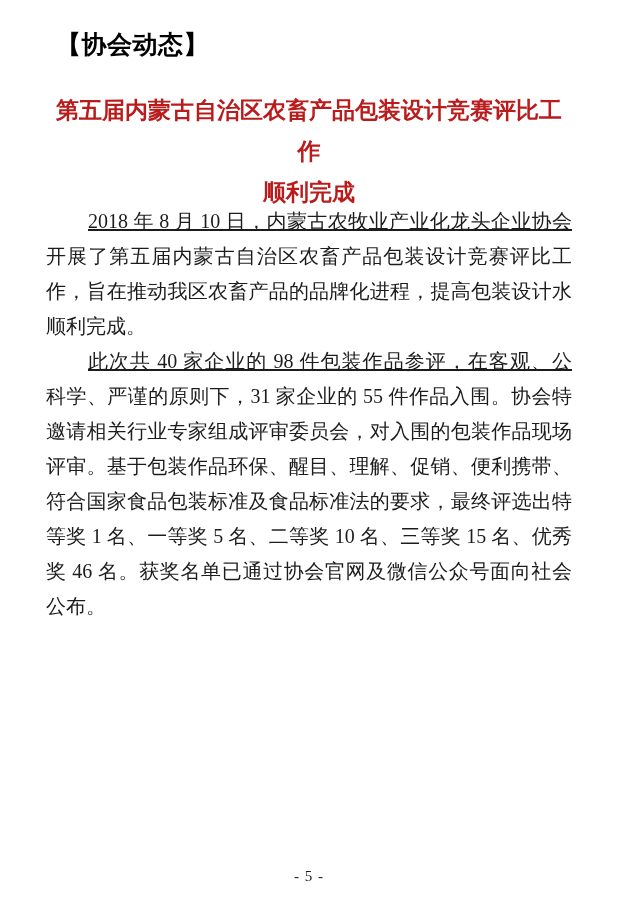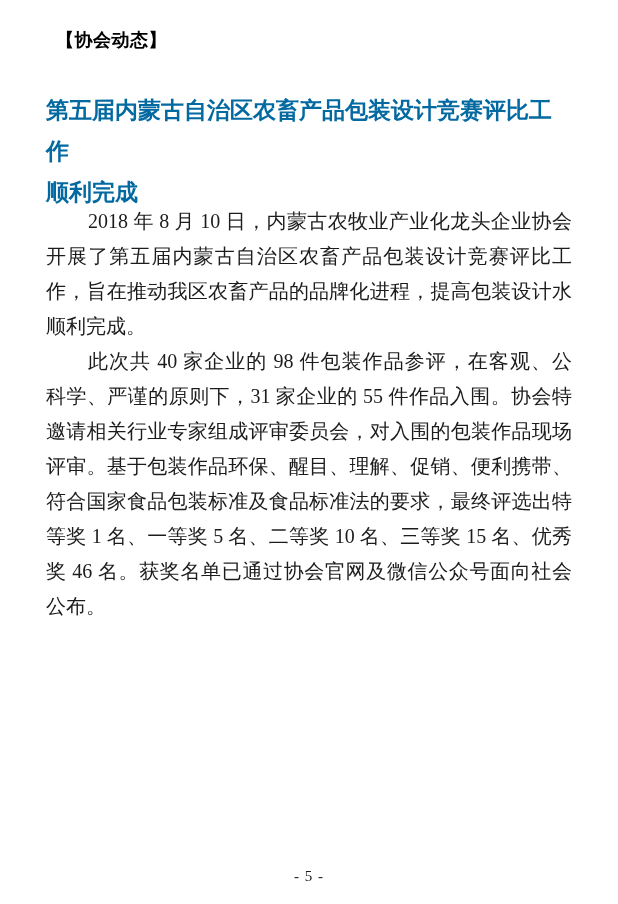"【协会动态】" .doc-header { font-size: 18px -> 25px }
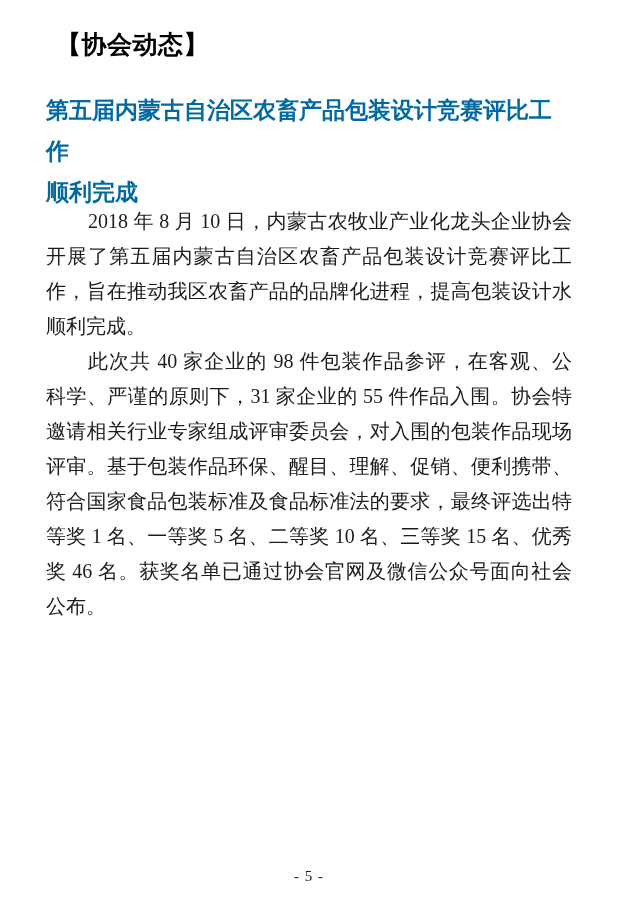"第五届内蒙古自治区农畜产品包装设计竞赛评比工作" .doc-title { color: #0369a1 -> #b91c1c; text-align: none -> center }
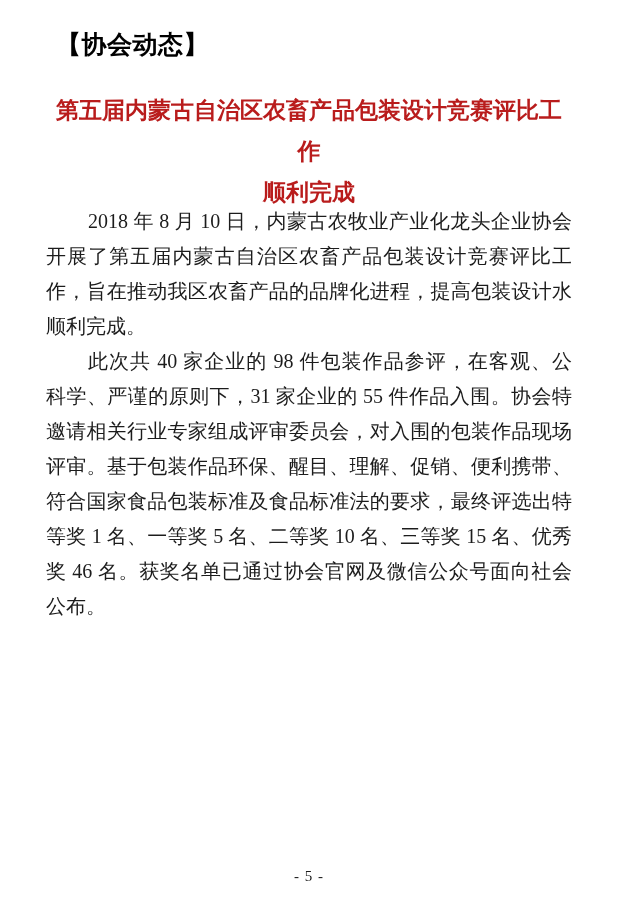"2018 年 8 月 10" .line.first { text-decoration: none -> underline }
